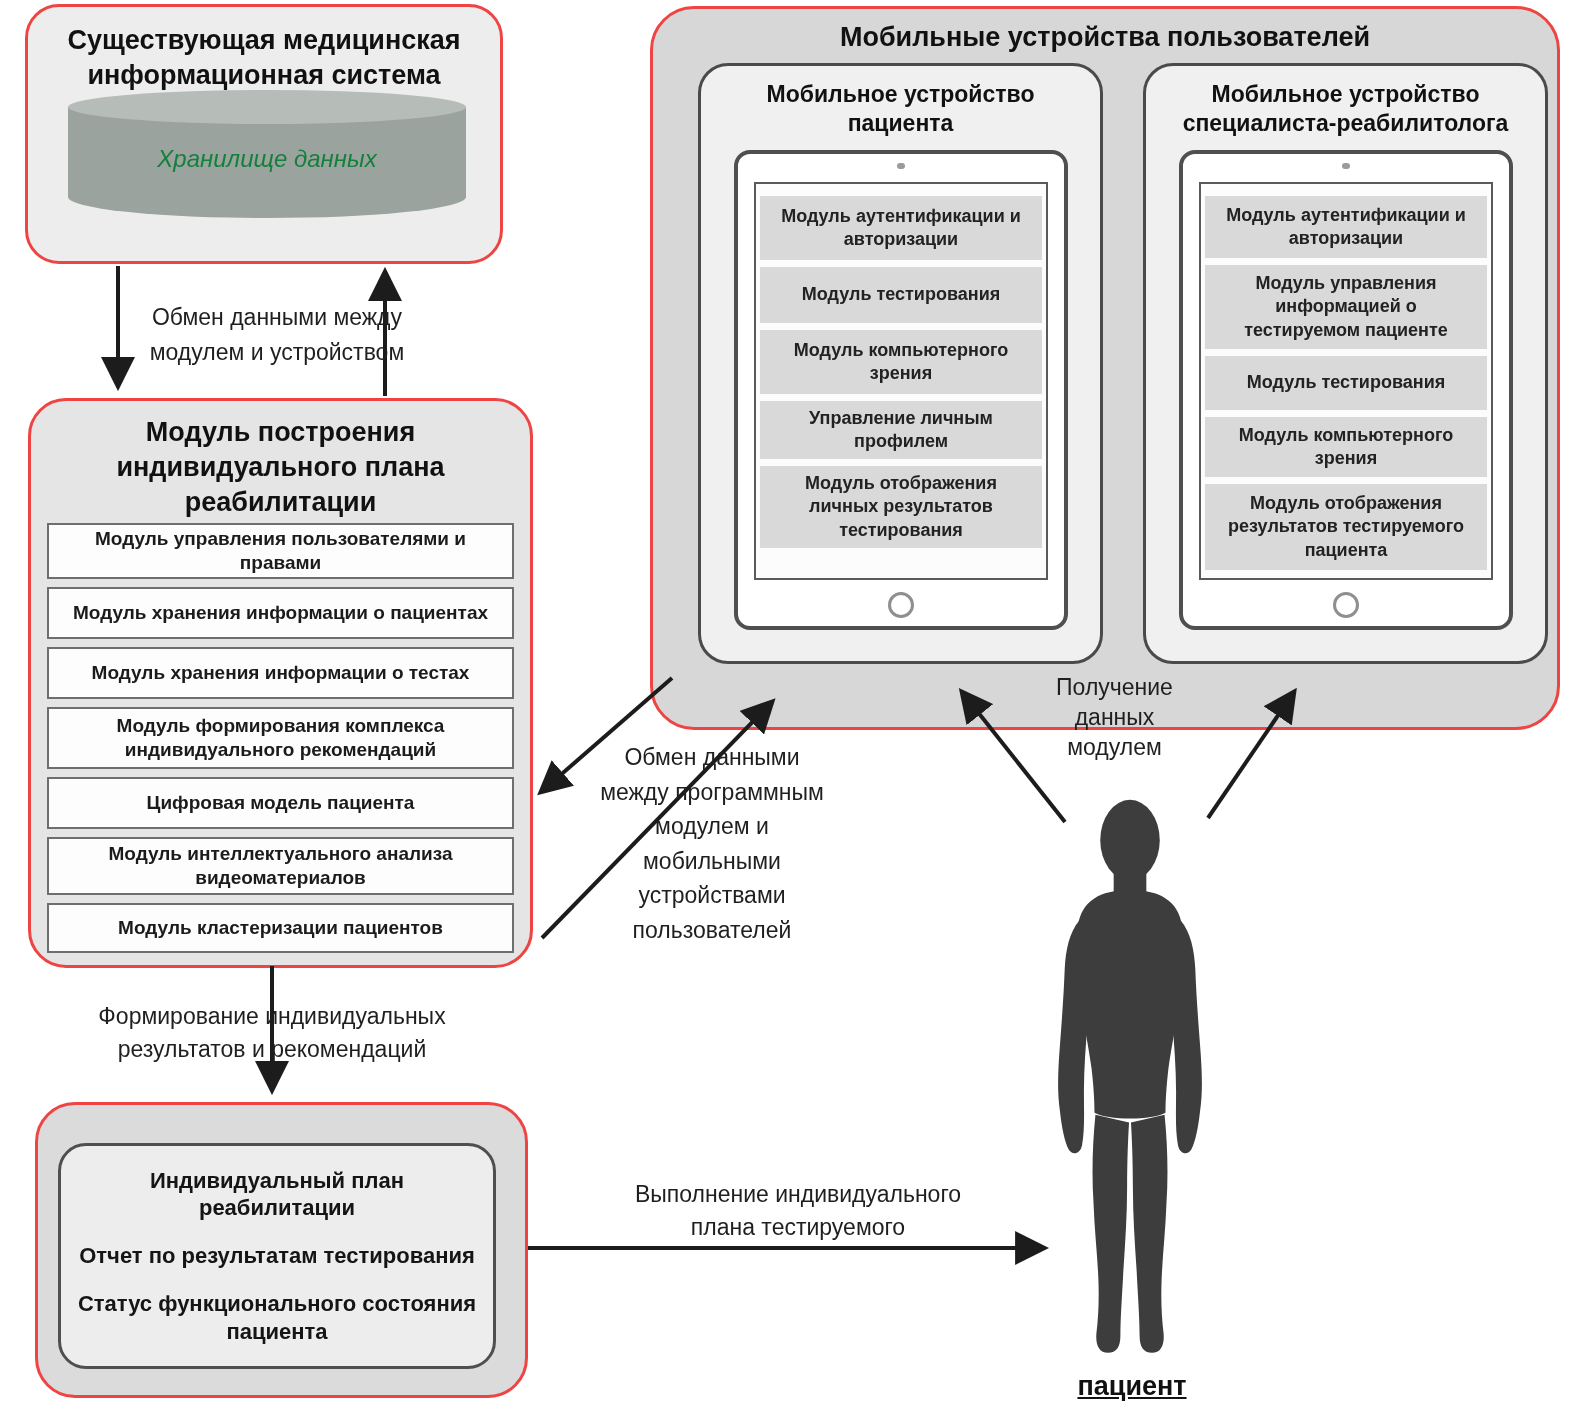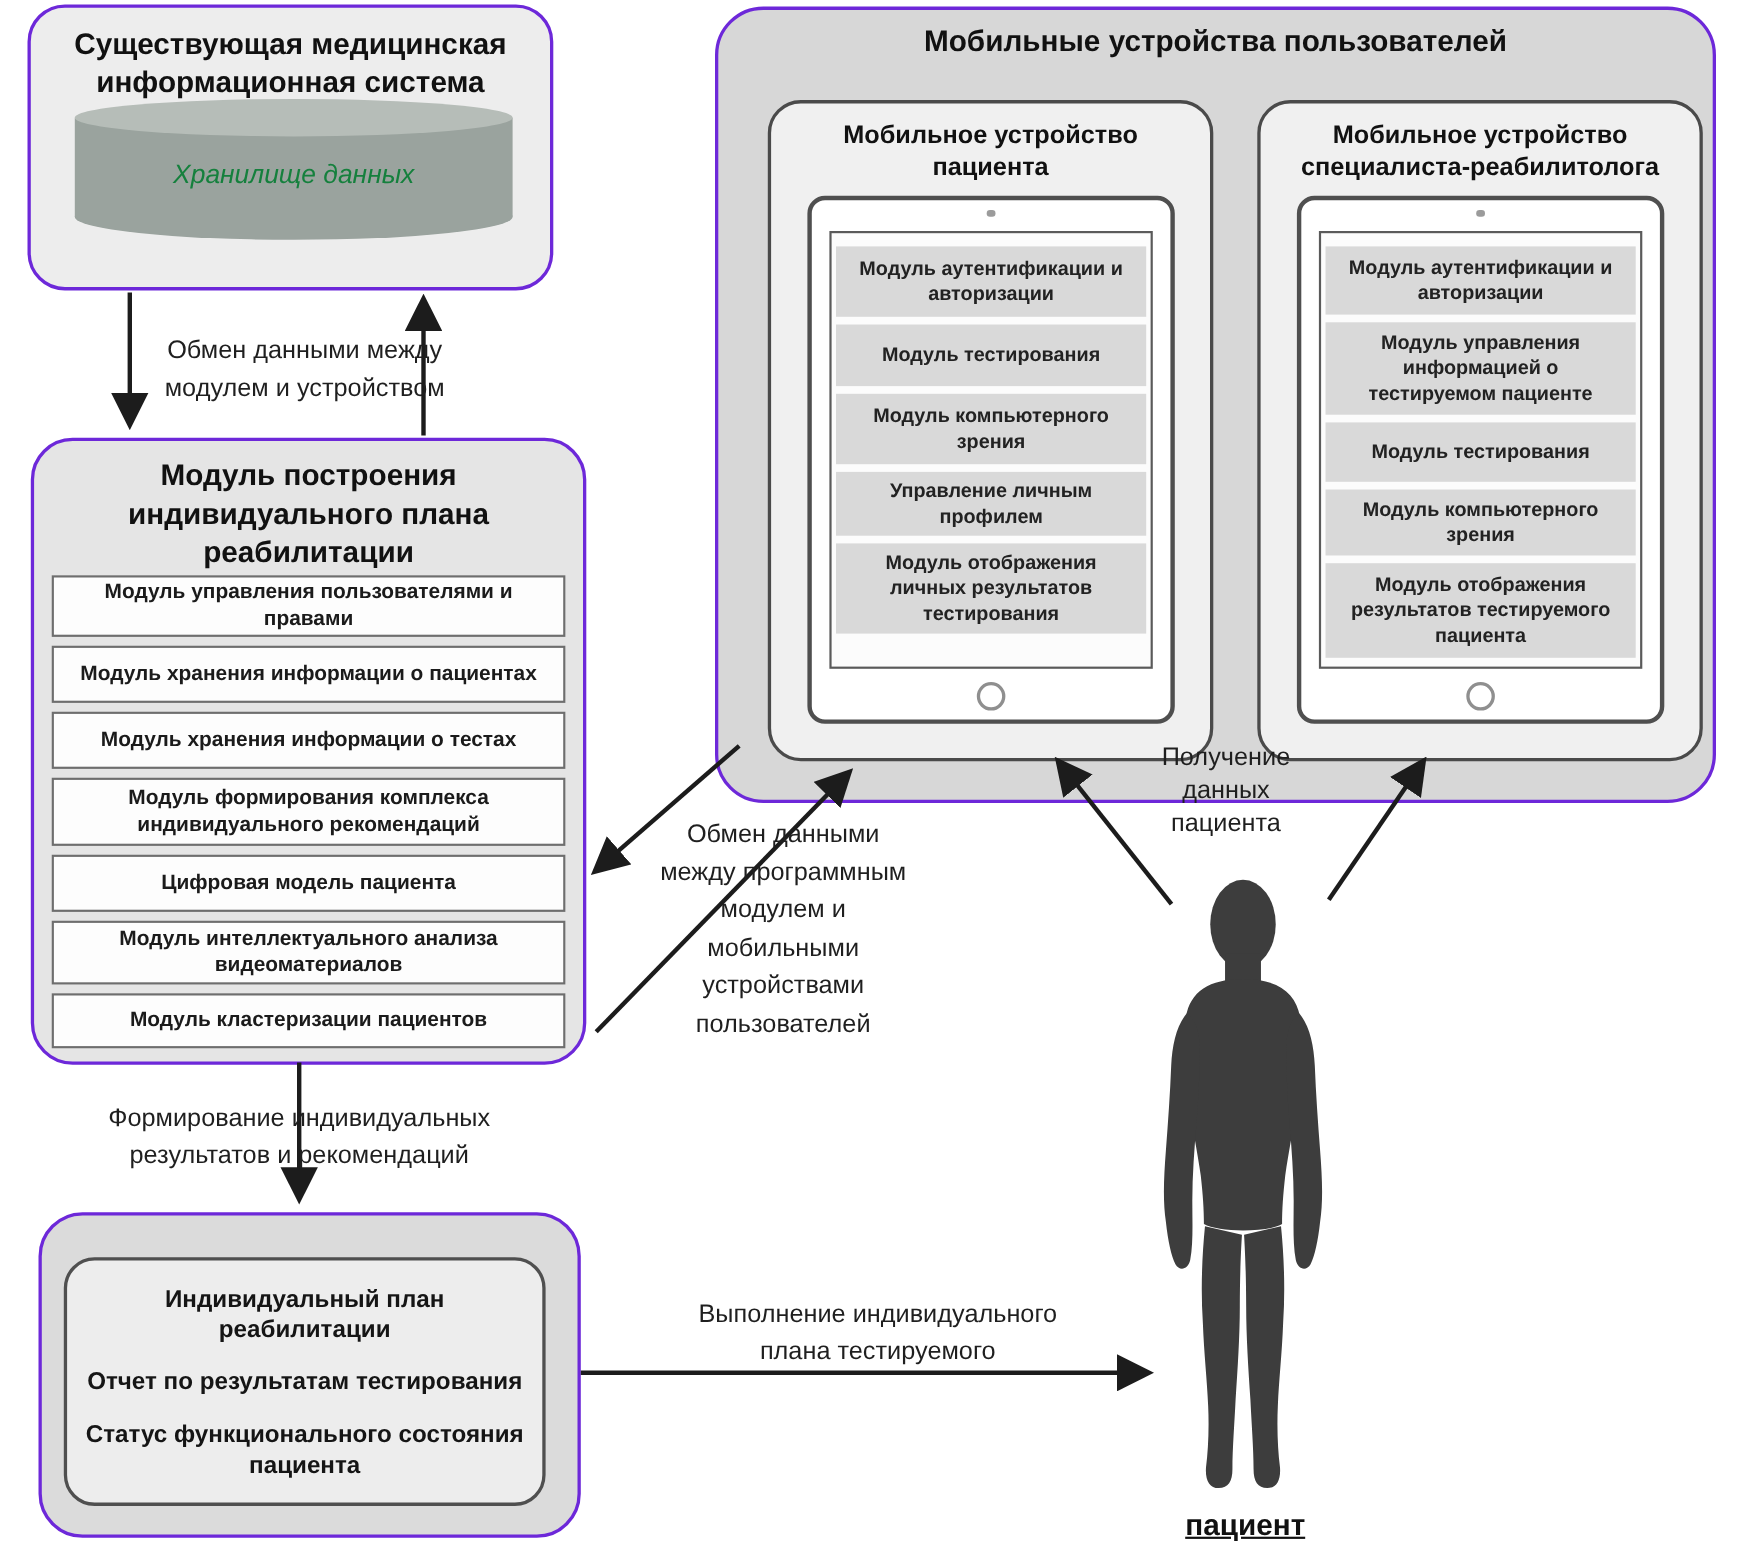"Существующая медицинская информационная" .bigbox { border: 3px solid #6d28d9 -> 3px solid #ef4444 }
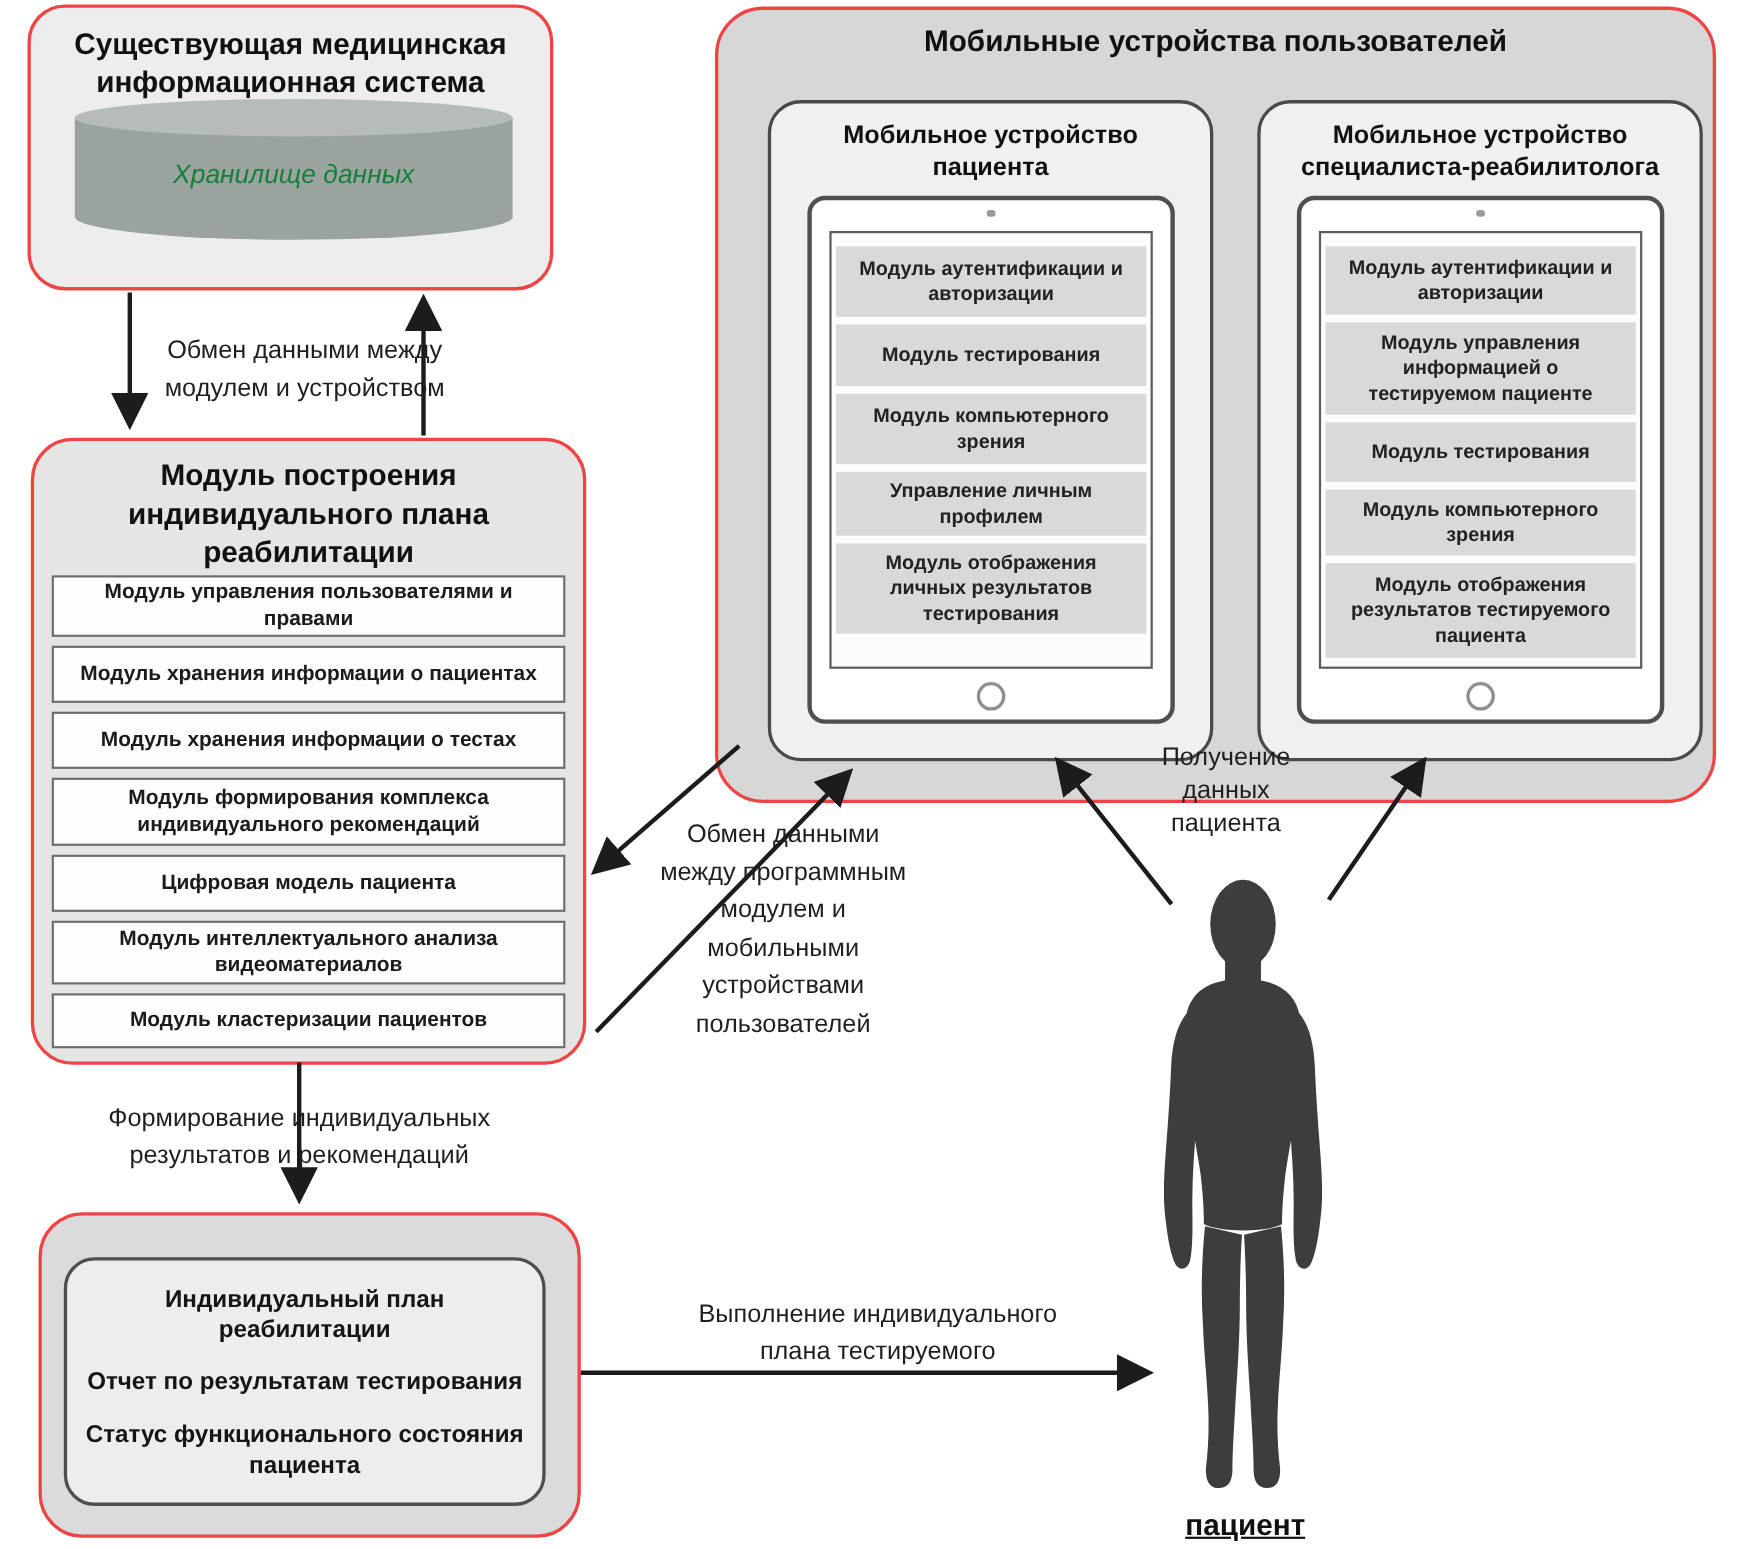"Мобильное устройство пациента" .device { margin-top: 28px -> none }
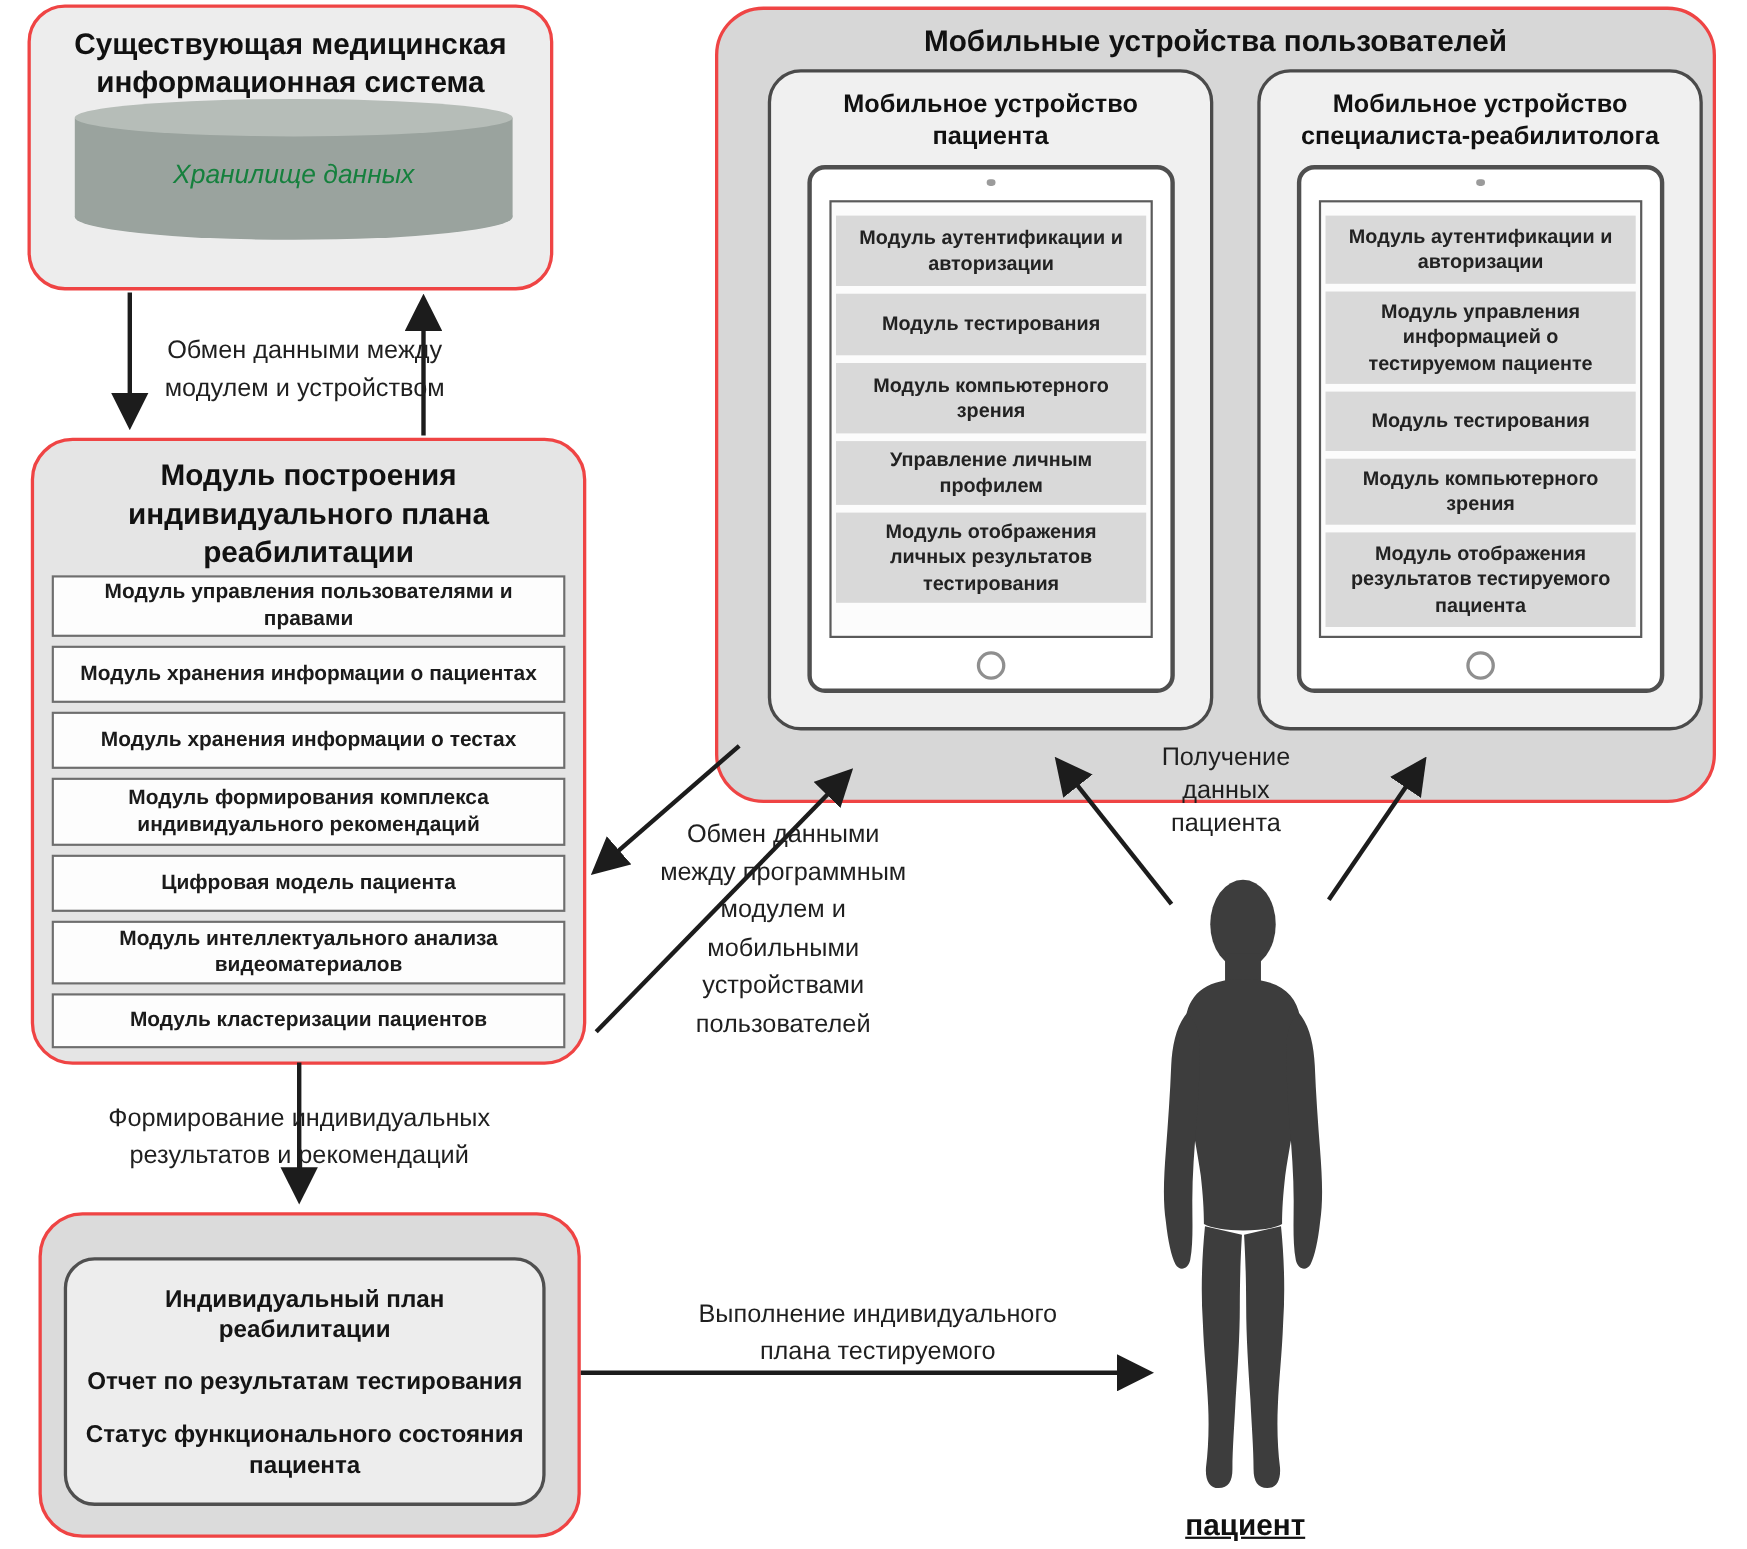"Получение данных пациента" div.lbl { text: пациента -> модулем }
